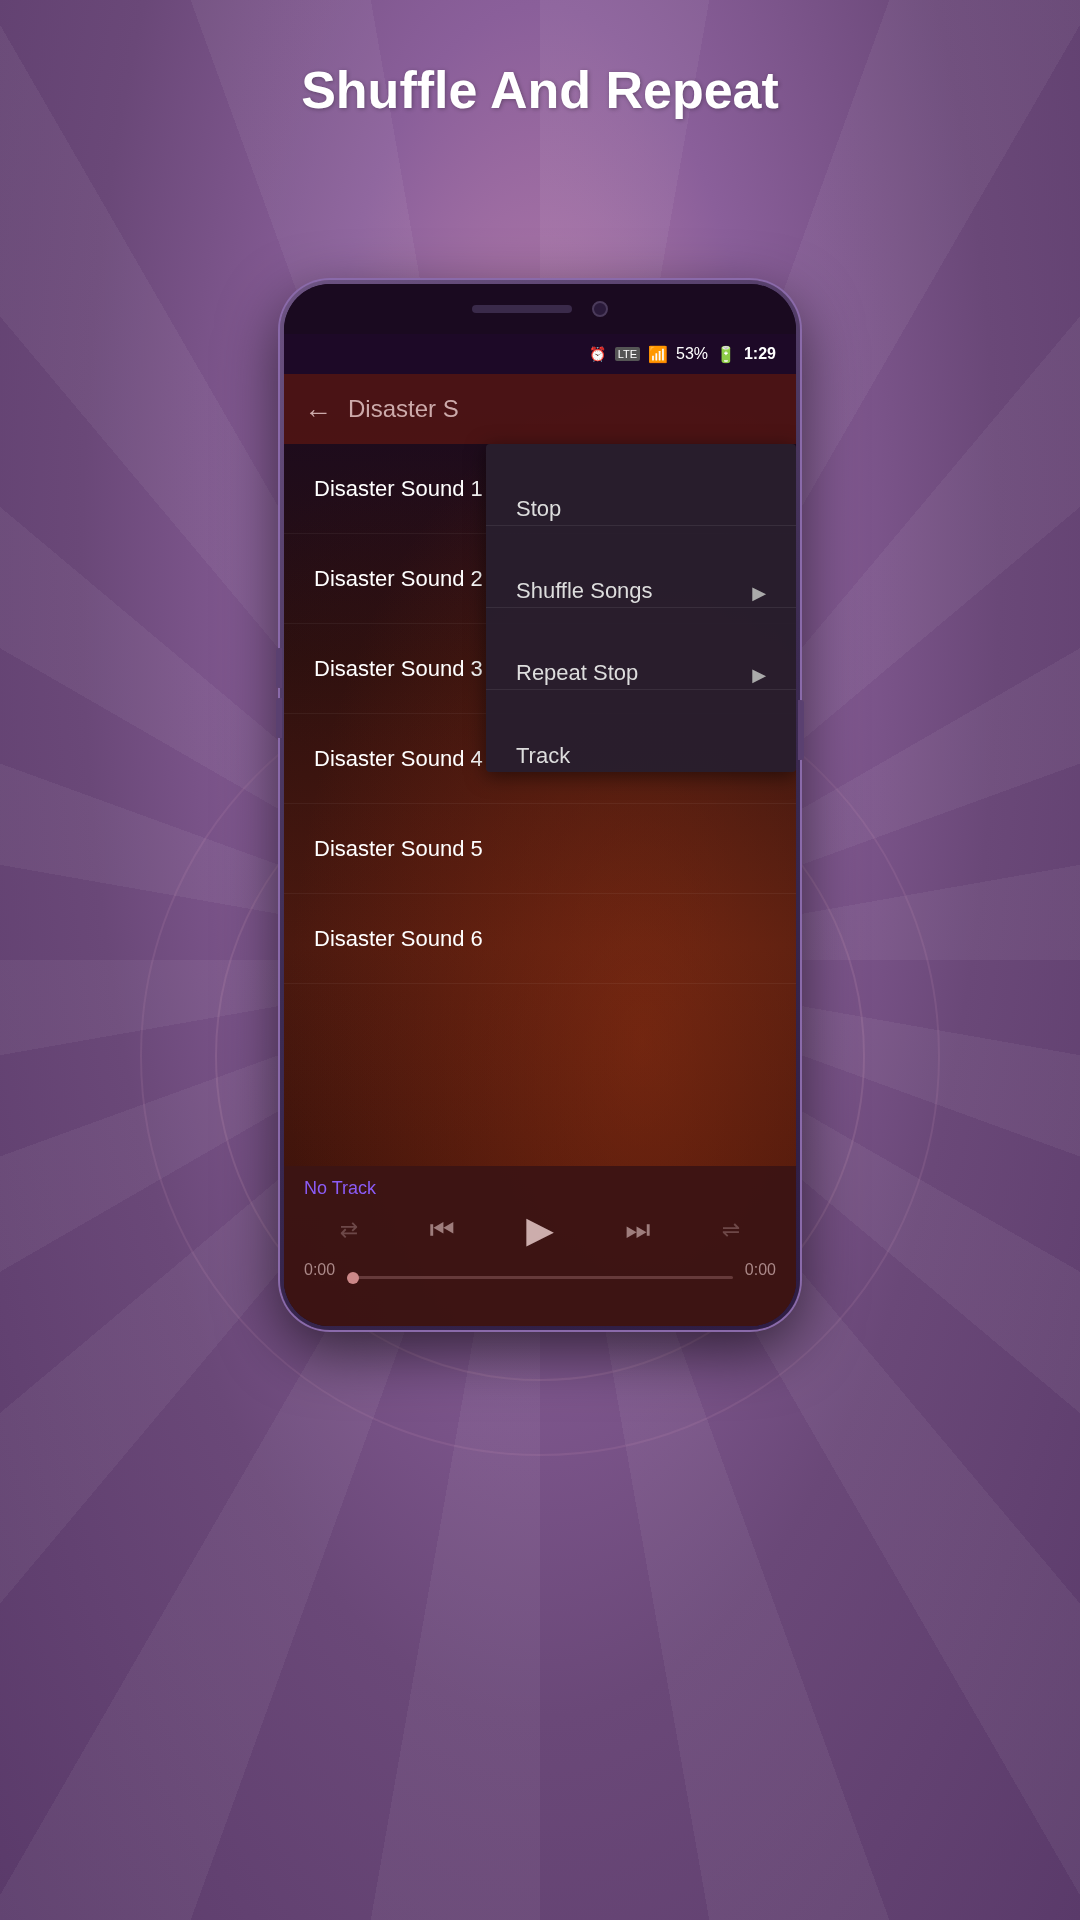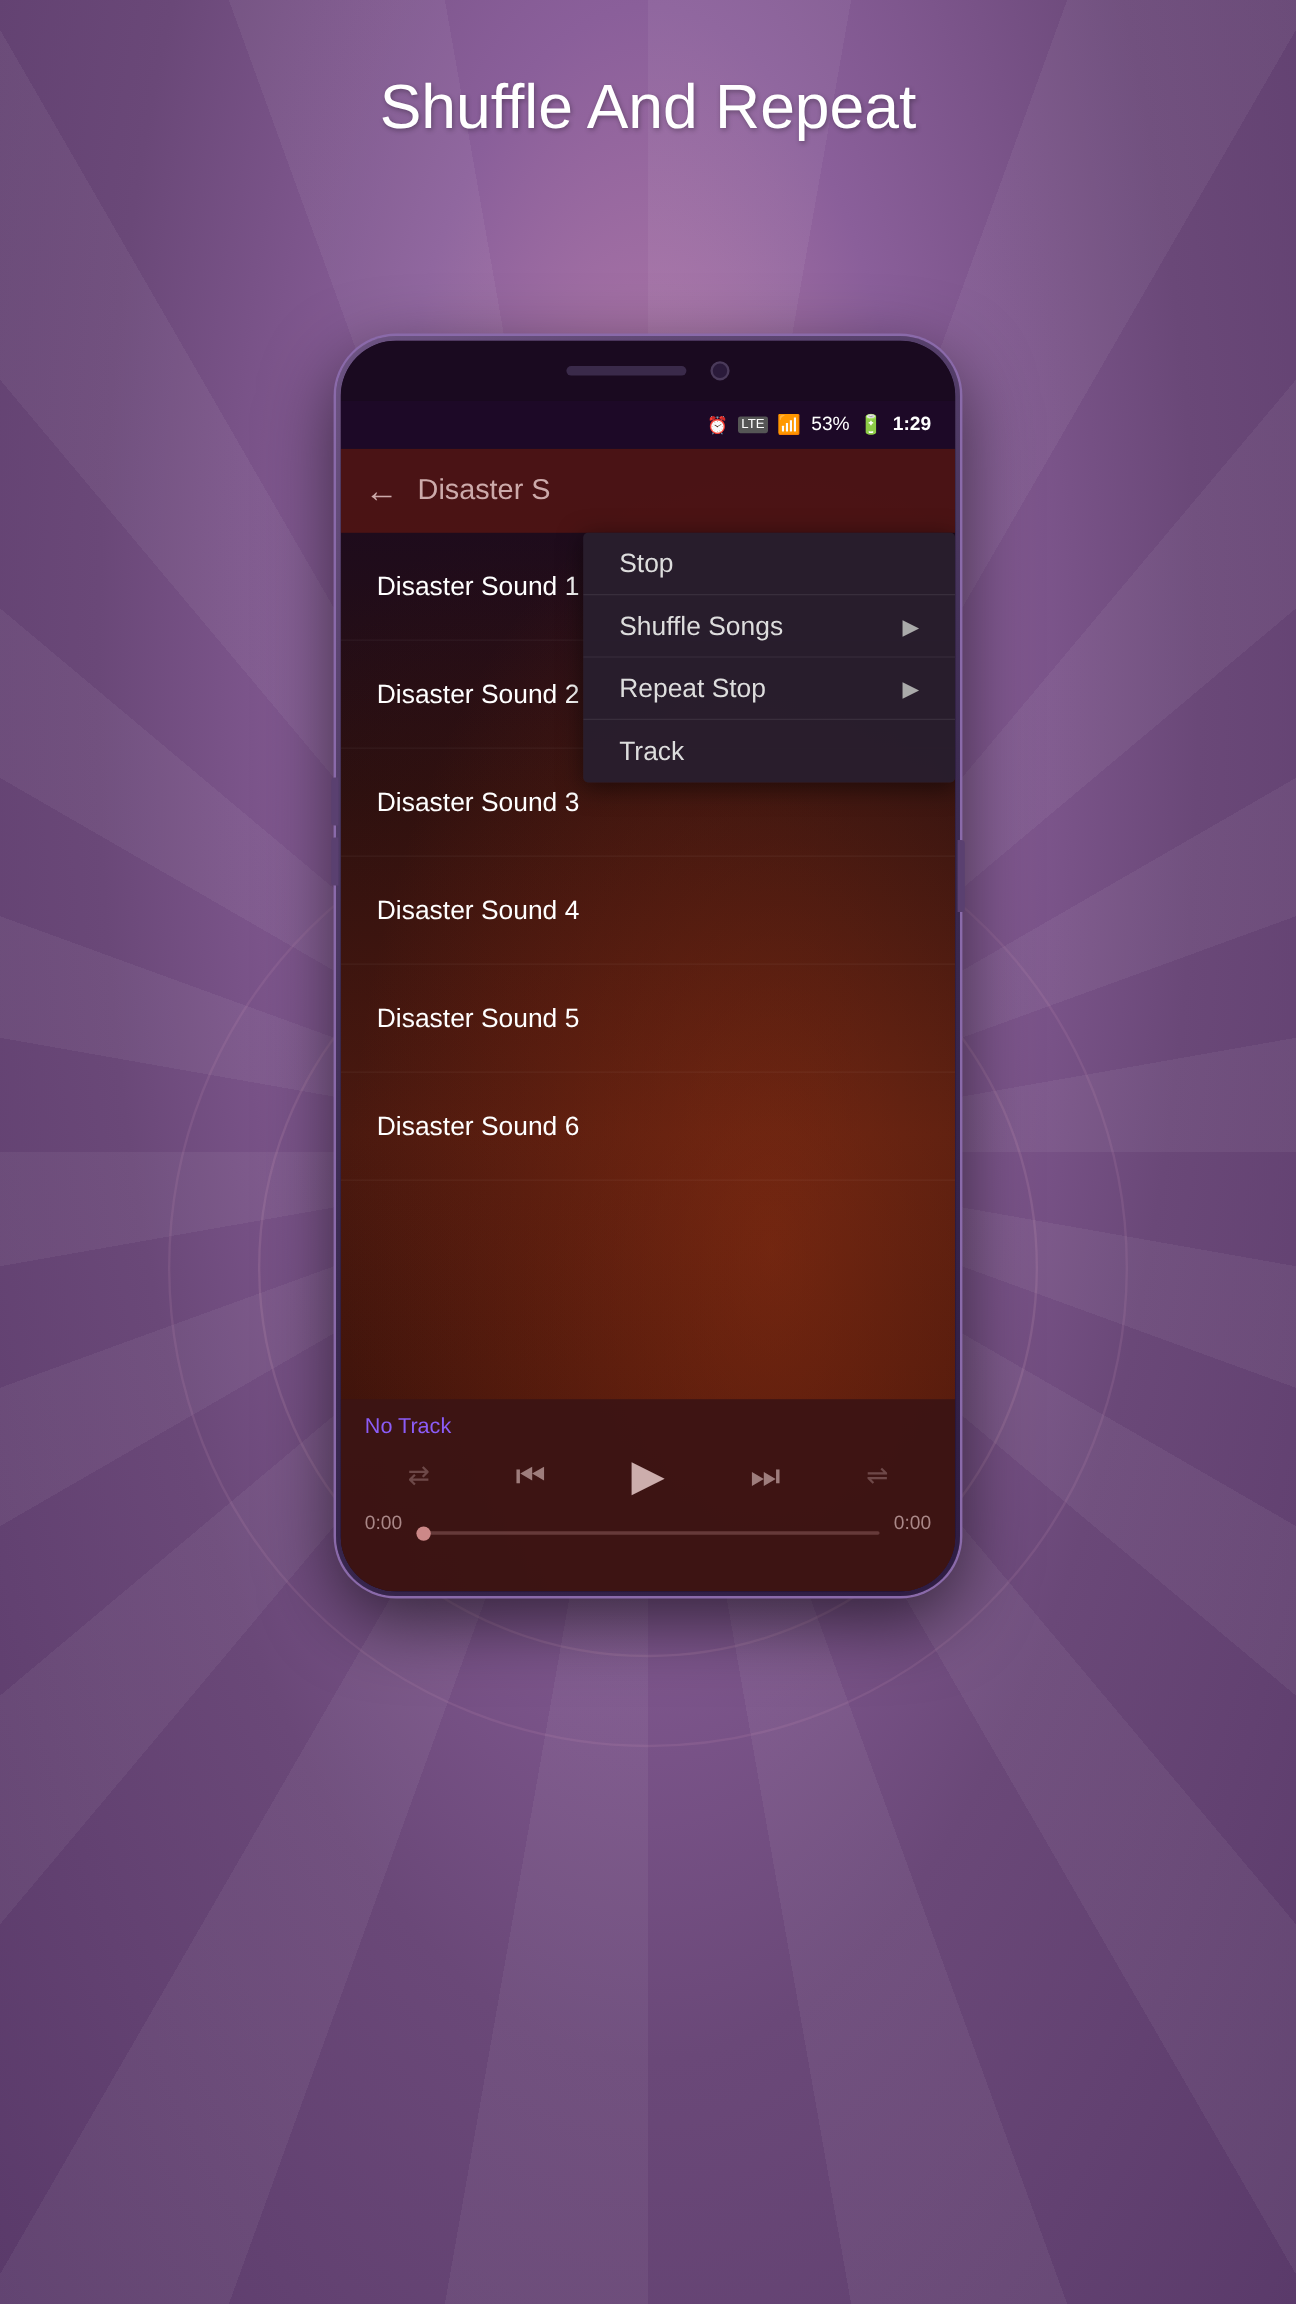"Shuffle And Repeat" .page-title { font-weight: normal -> bold }
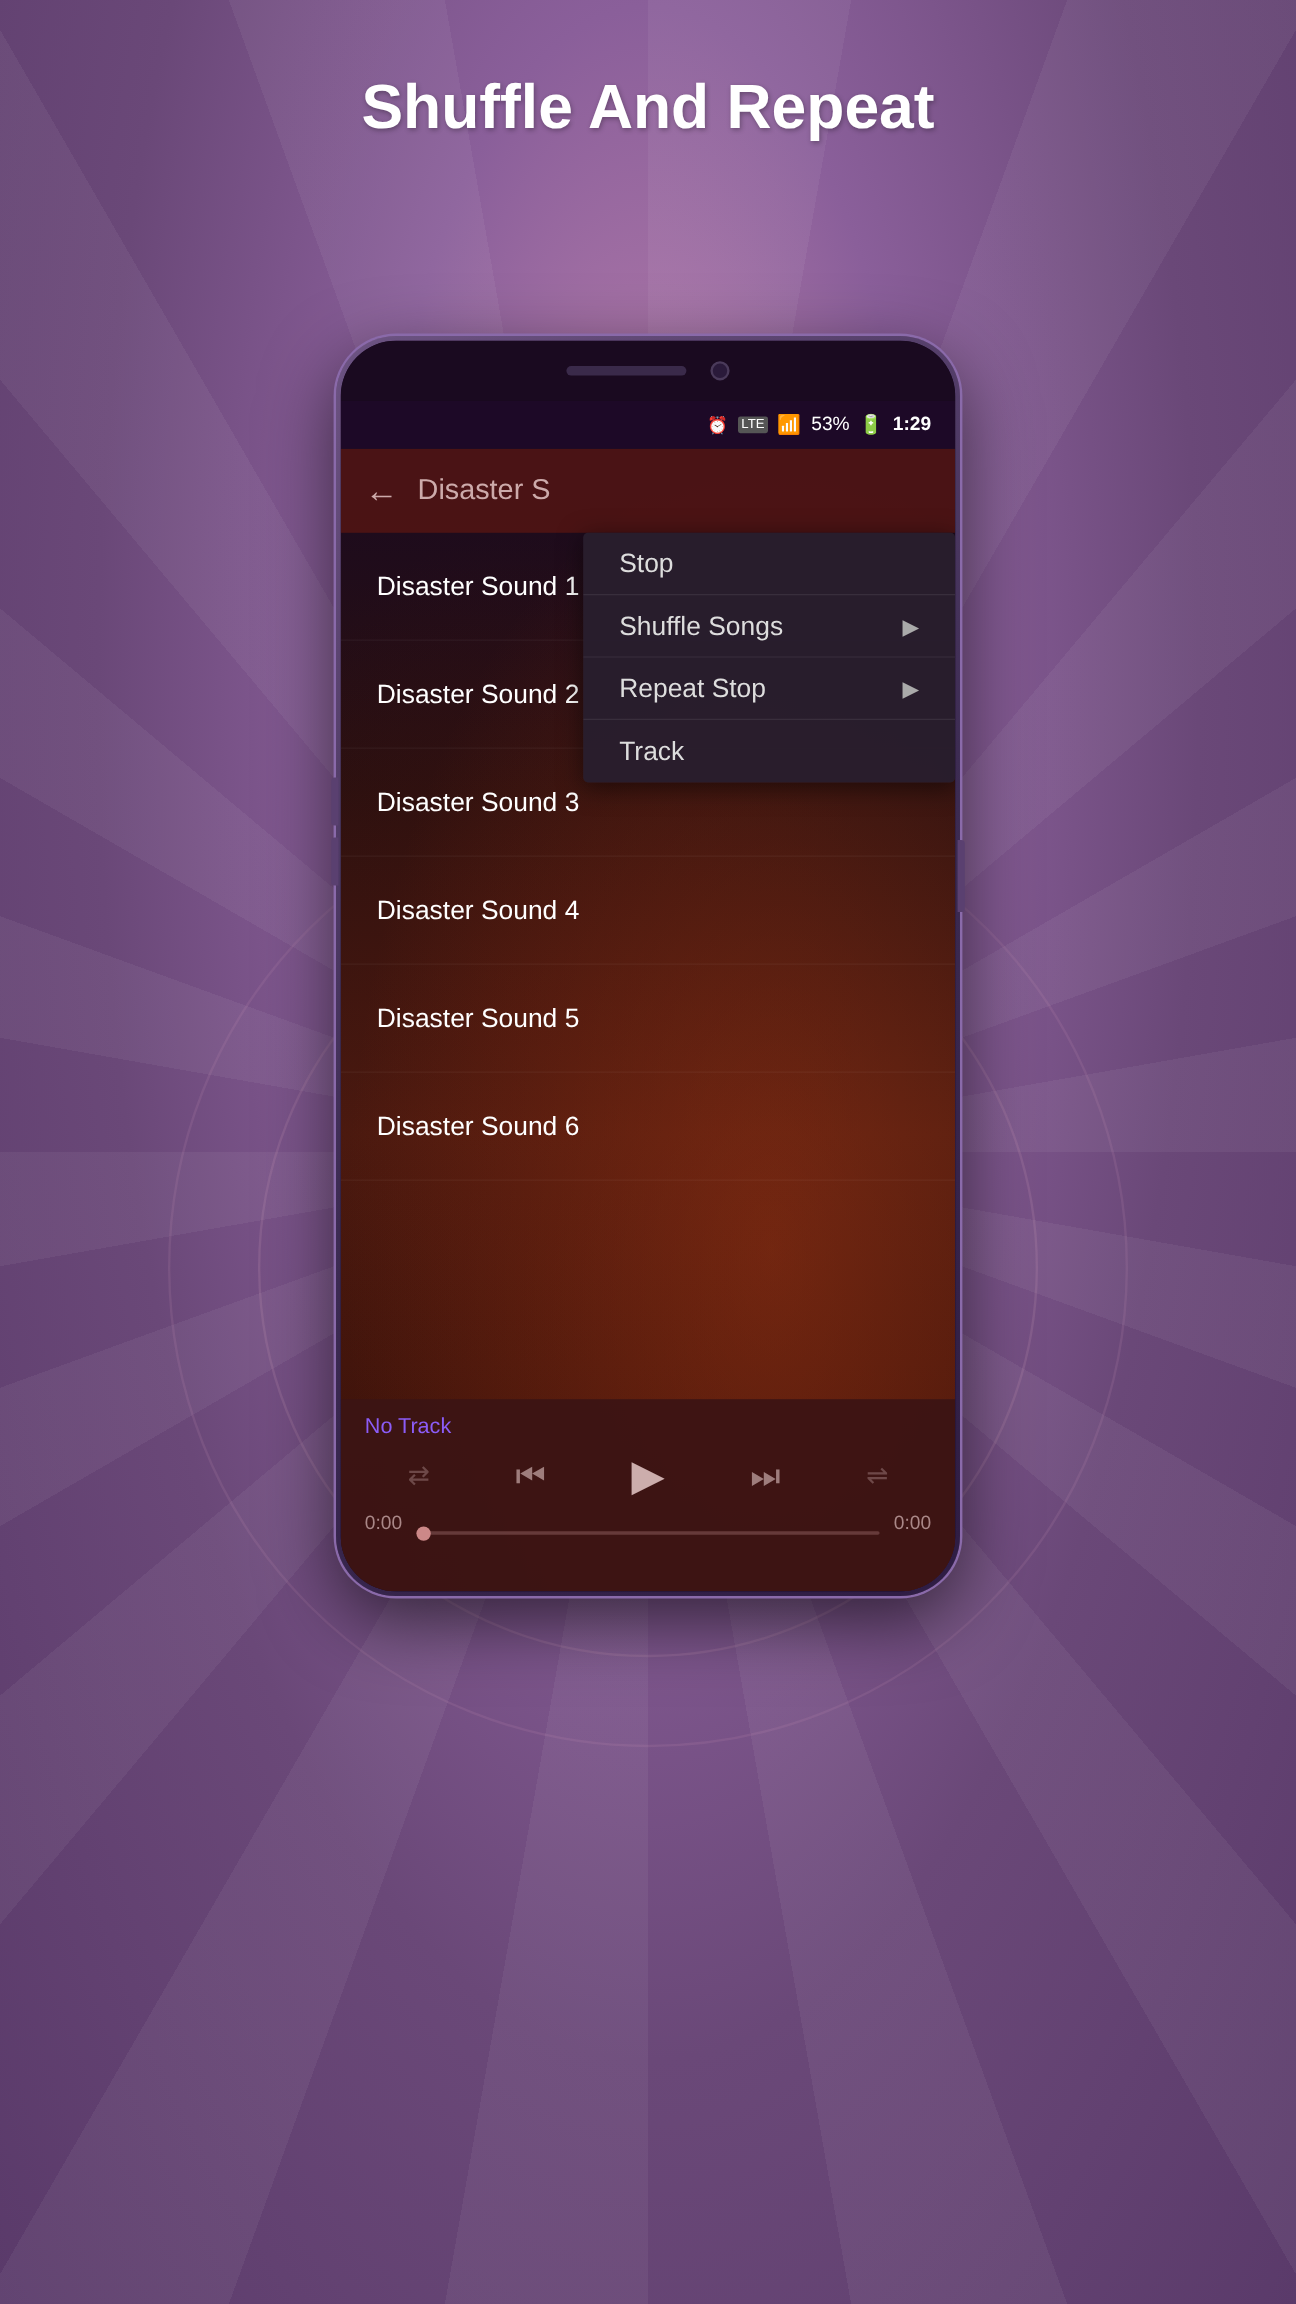"Stop" .menu-item { align-items: center -> flex-end; height: 52px -> 82px }
